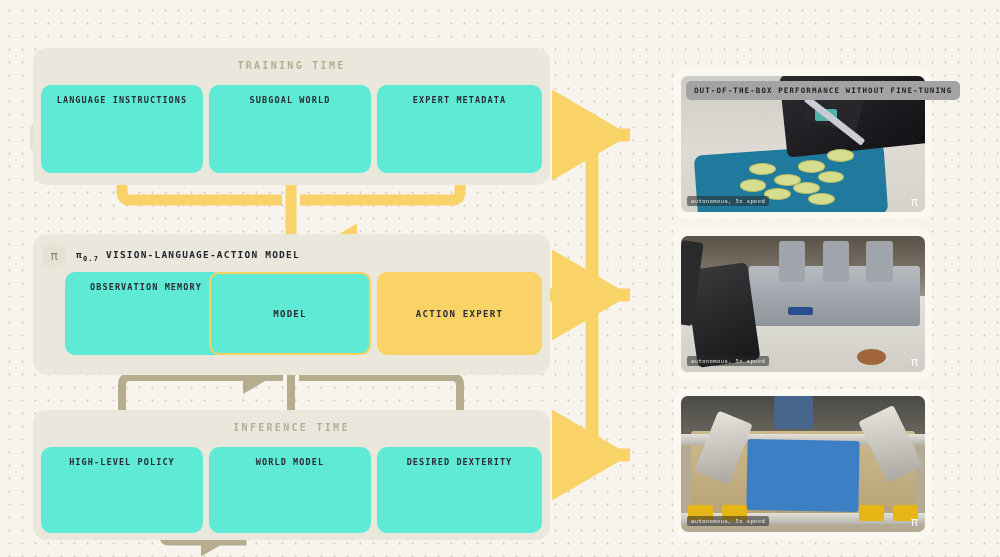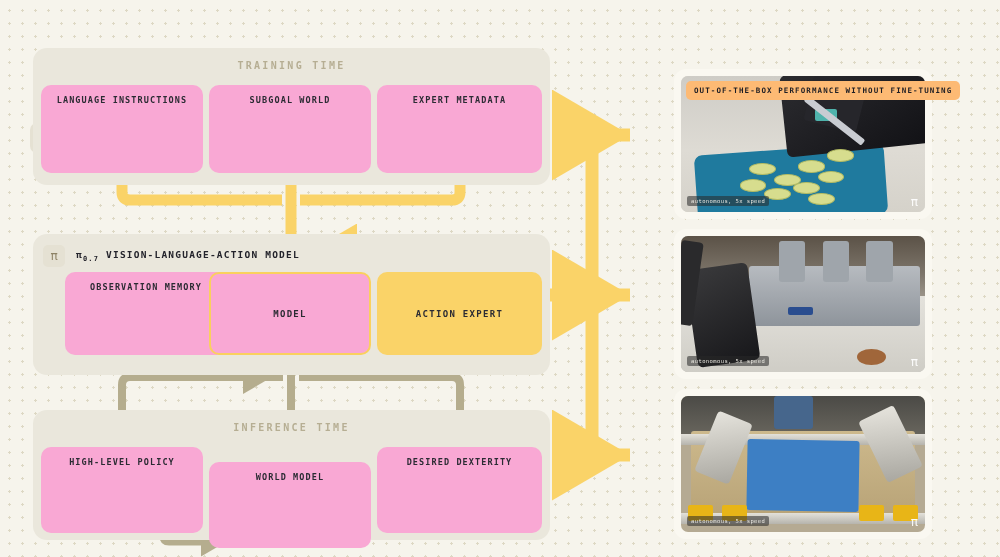"OUT-OF-THE-BOX PERFORMANCE WITHOUT" .video-caption { background: #fdba74 -> #a3a3a3 }
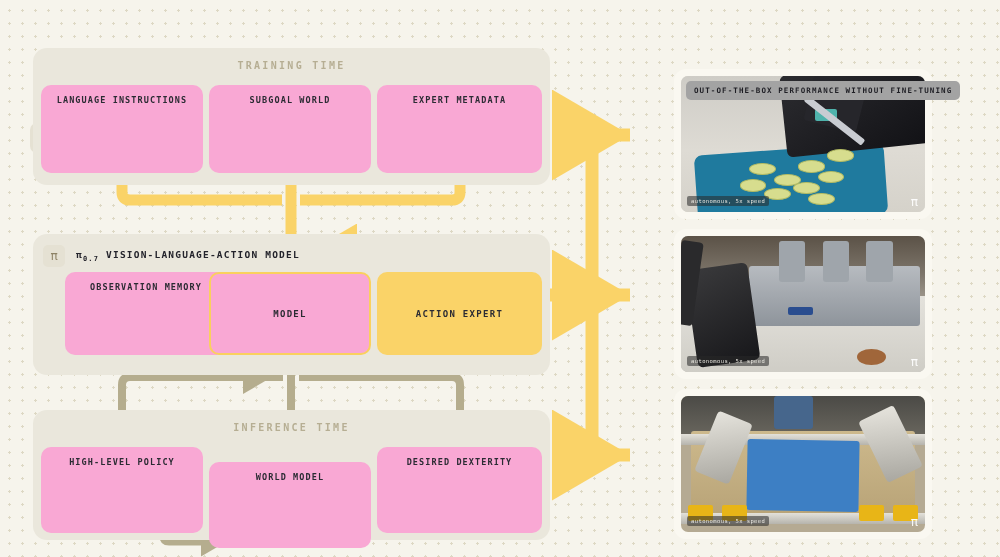"LANGUAGE INSTRUCTIONS" .card { background: #f9a8d4 -> #5eead4 }
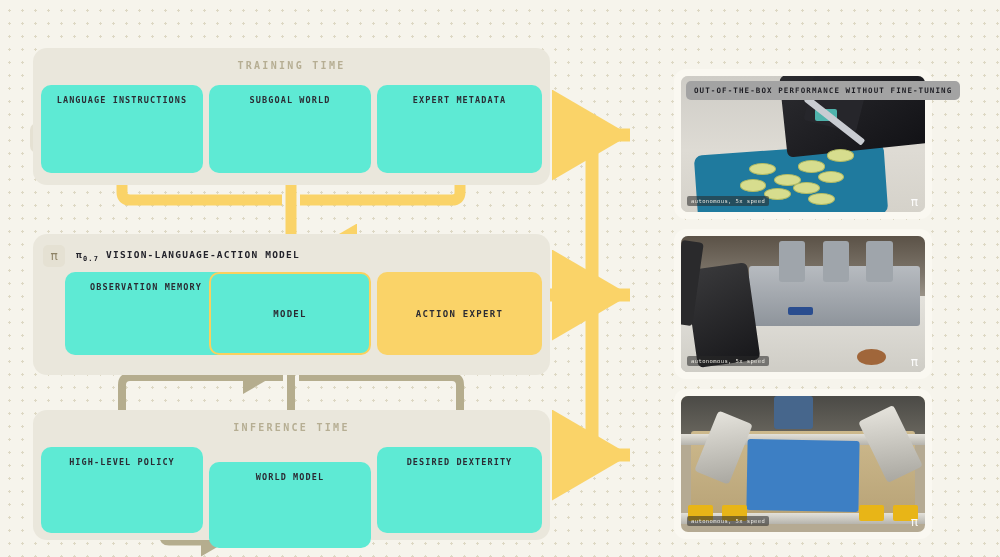"WORLD MODEL" #card-world { top: 462px -> 447px }
